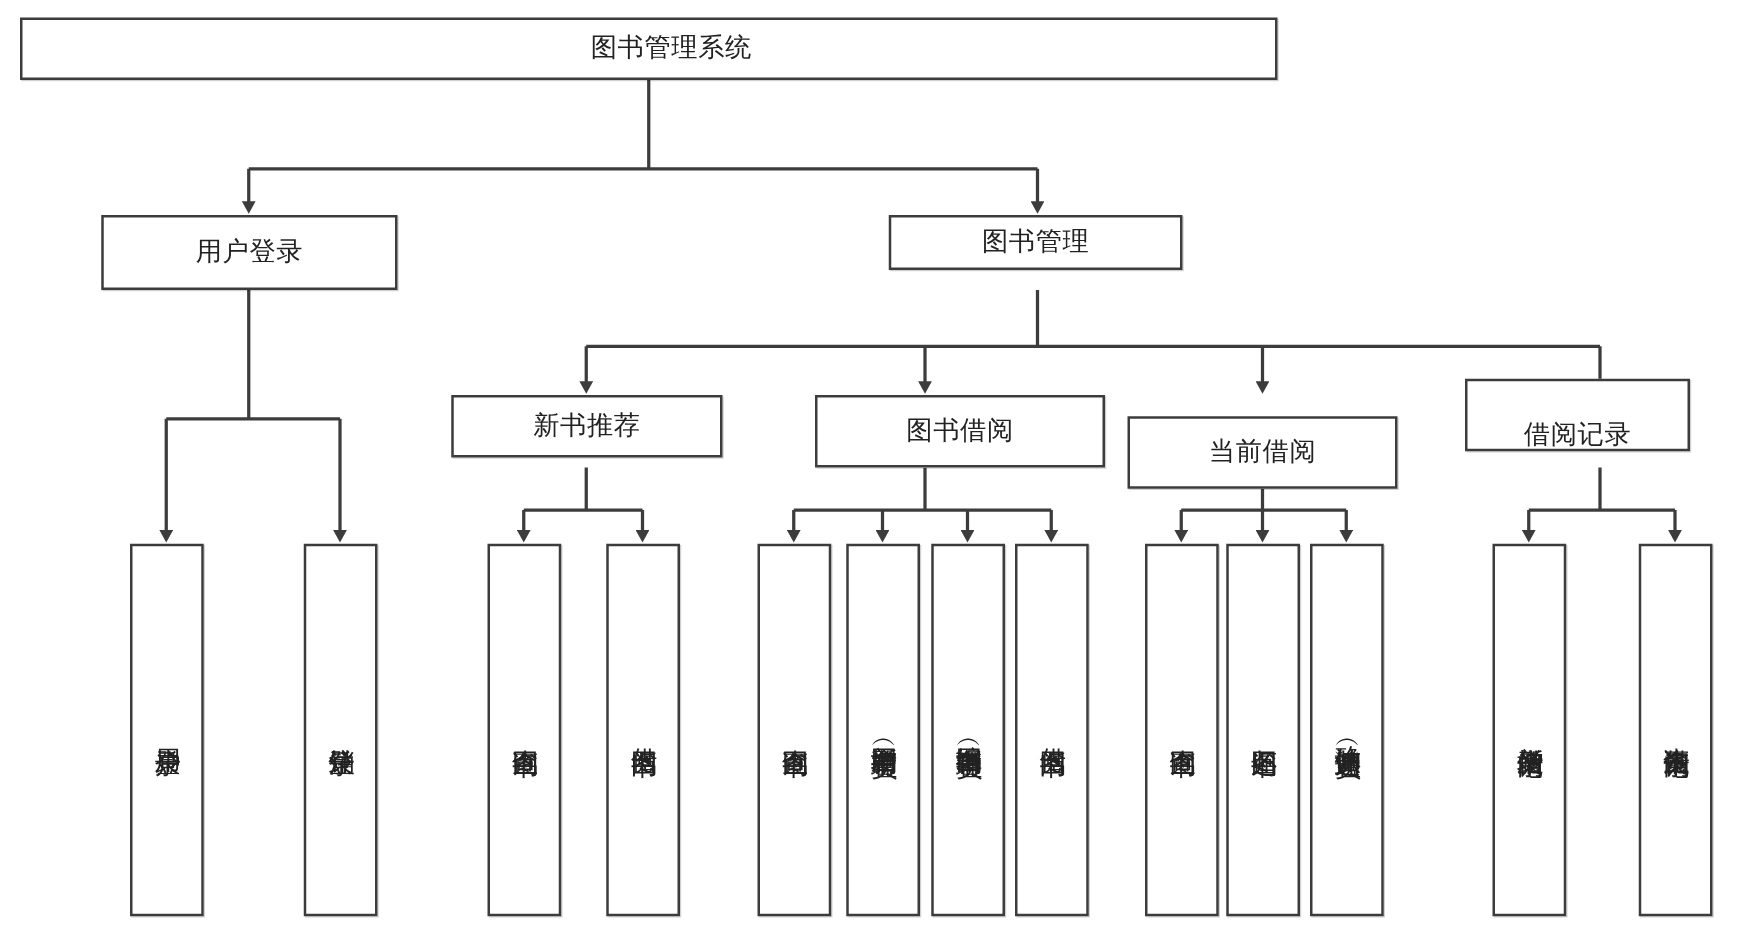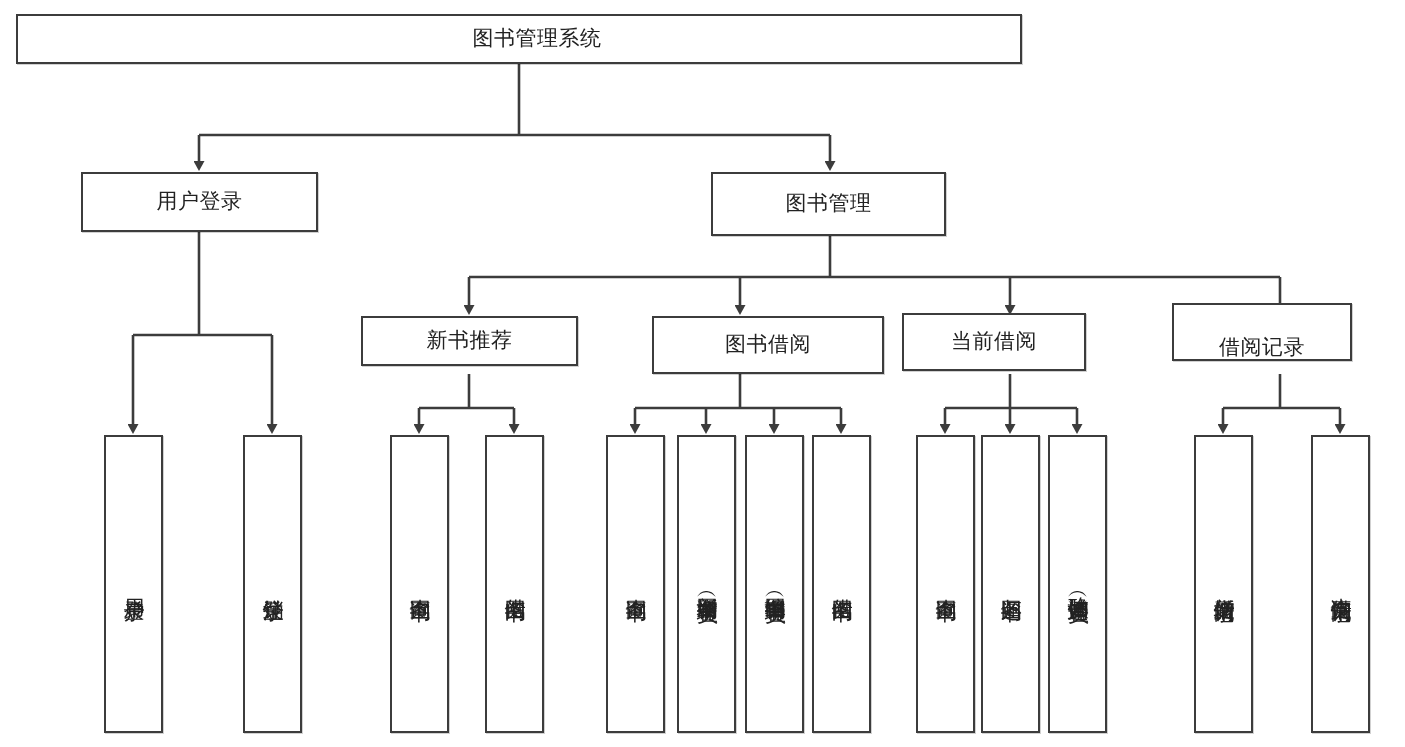"图书管理" div.node { height: 64px -> 44px }
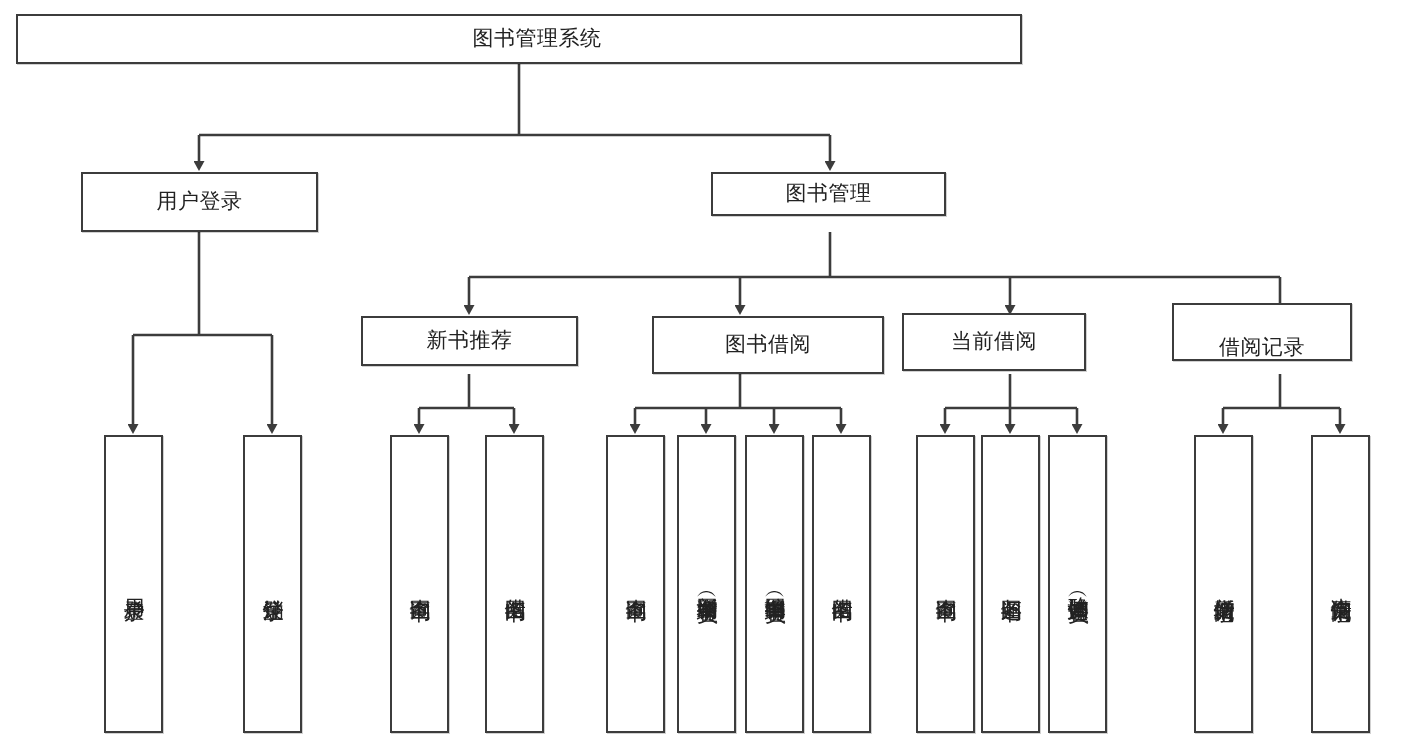"当前借阅" div.node { top: 313px -> 333px; width: 184px -> 216px }
